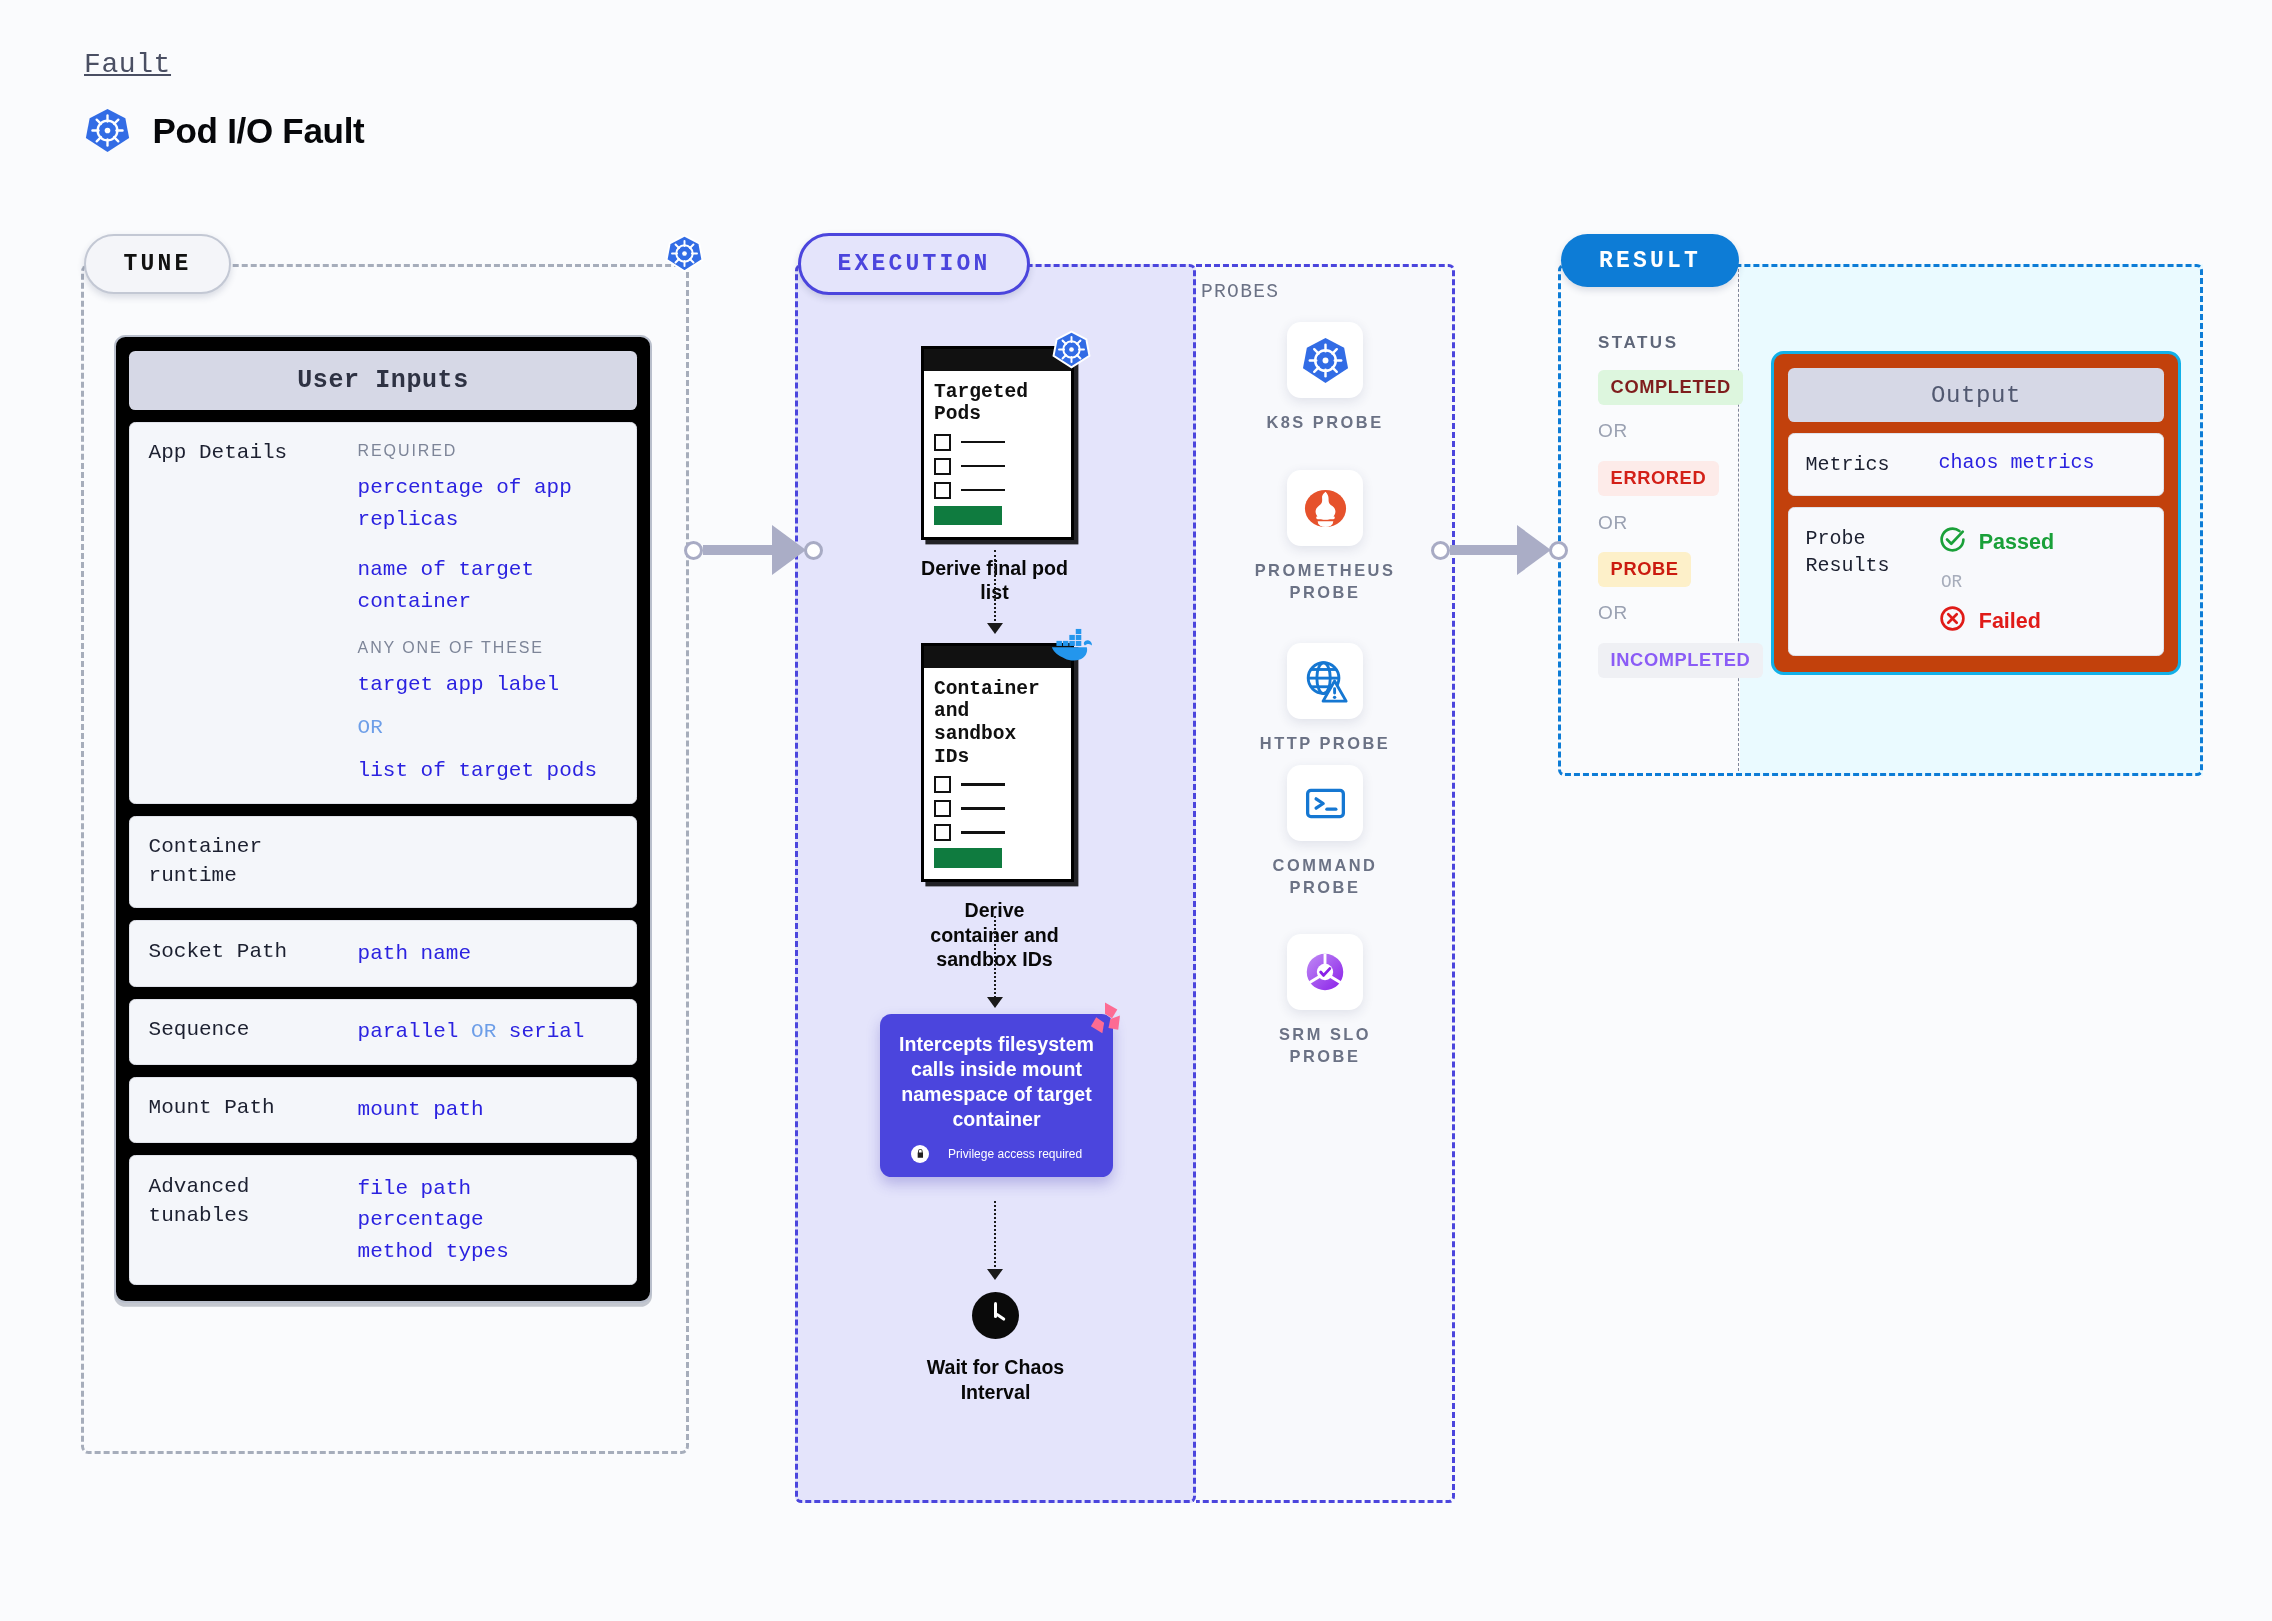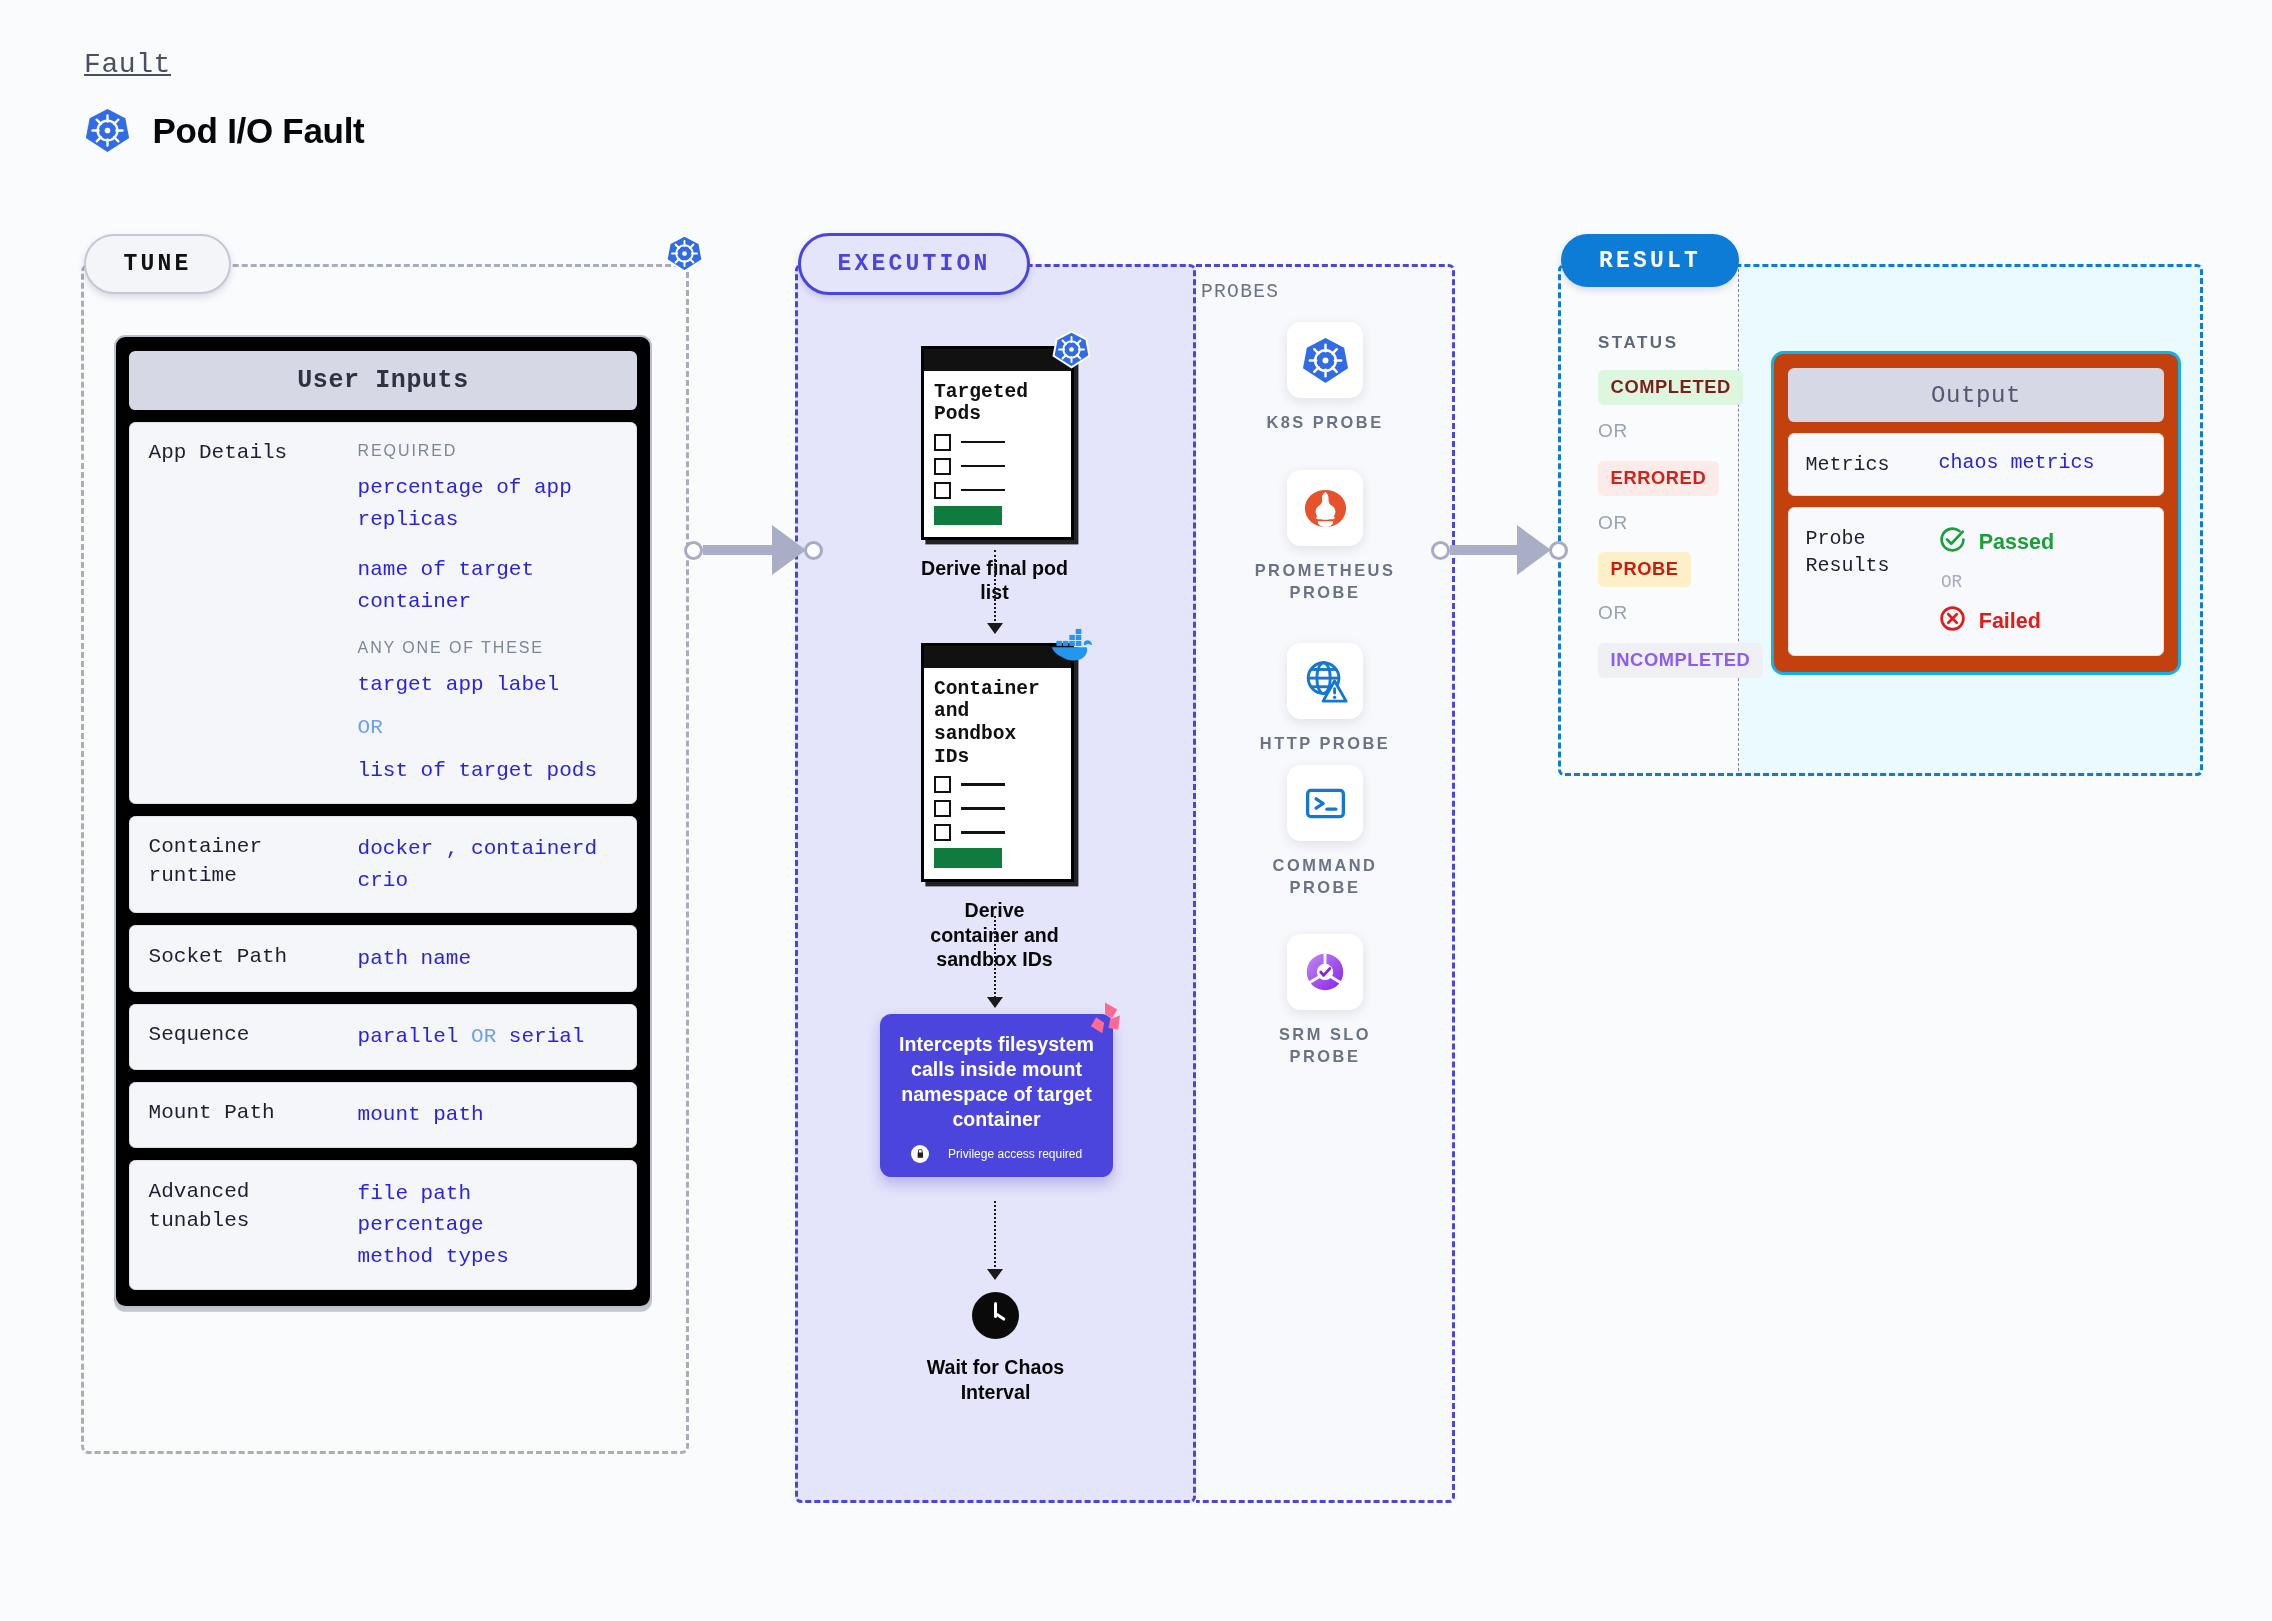"docker , containerd" div.row-values { html: <div> <div> <span>docker</span> <span>,</span> <span>containerd</span> </div> <div>crio</div> </div> -> none }
